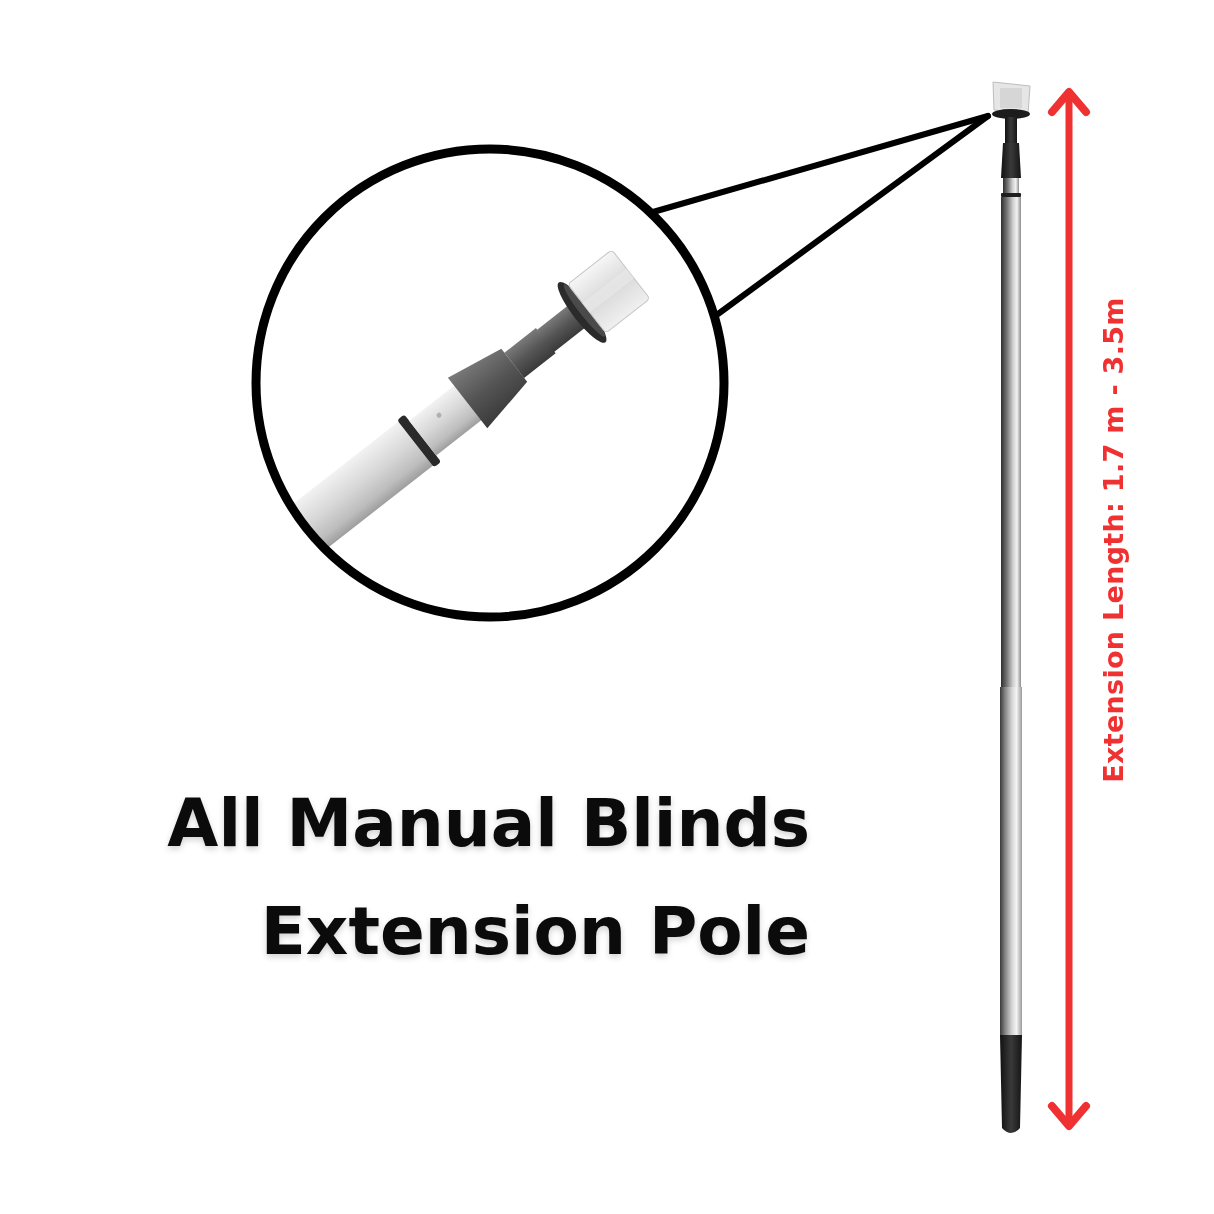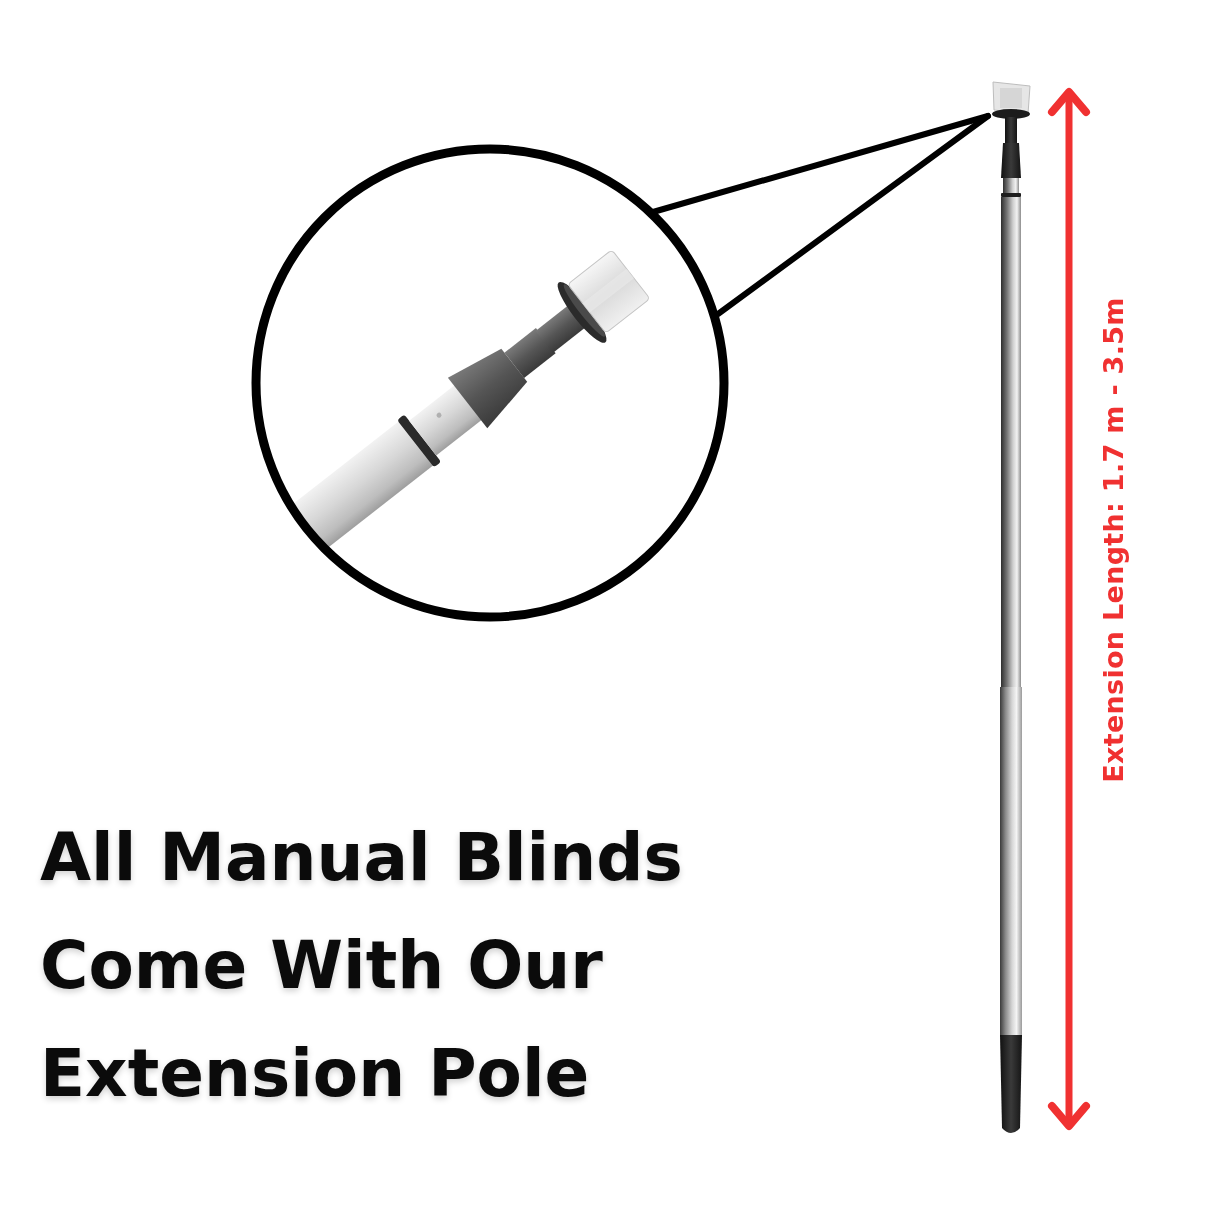"All Manual Blinds" .caption { text-align: left -> right; top: 804px -> 770px }
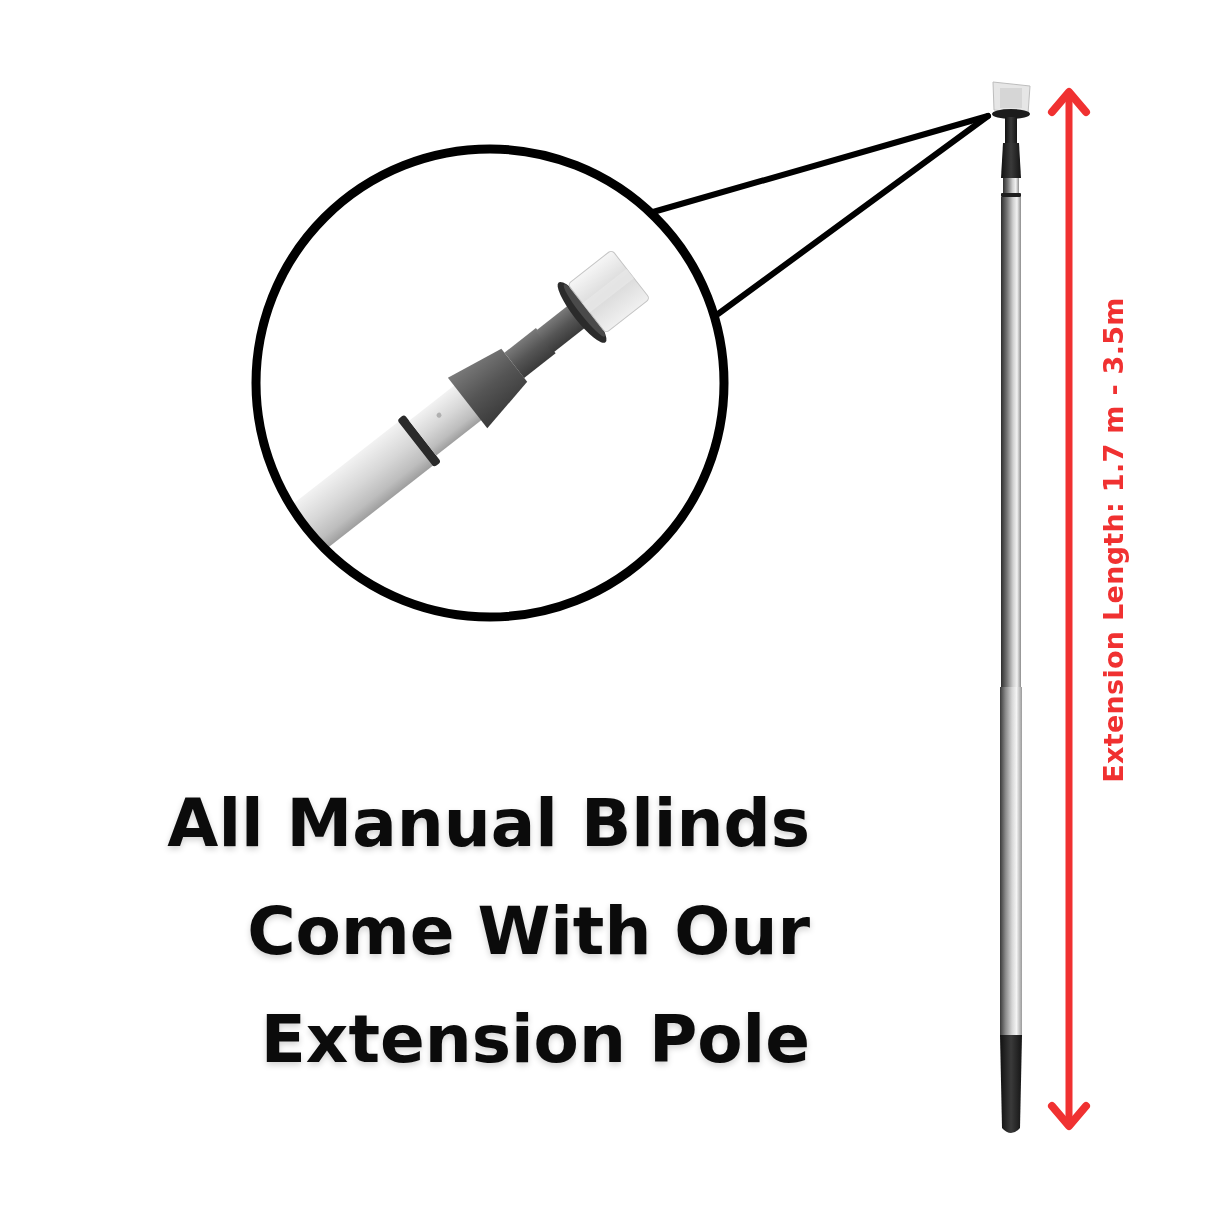"Come With Our" span.caption-line { html: <span>Come With Our</span> -> none }
